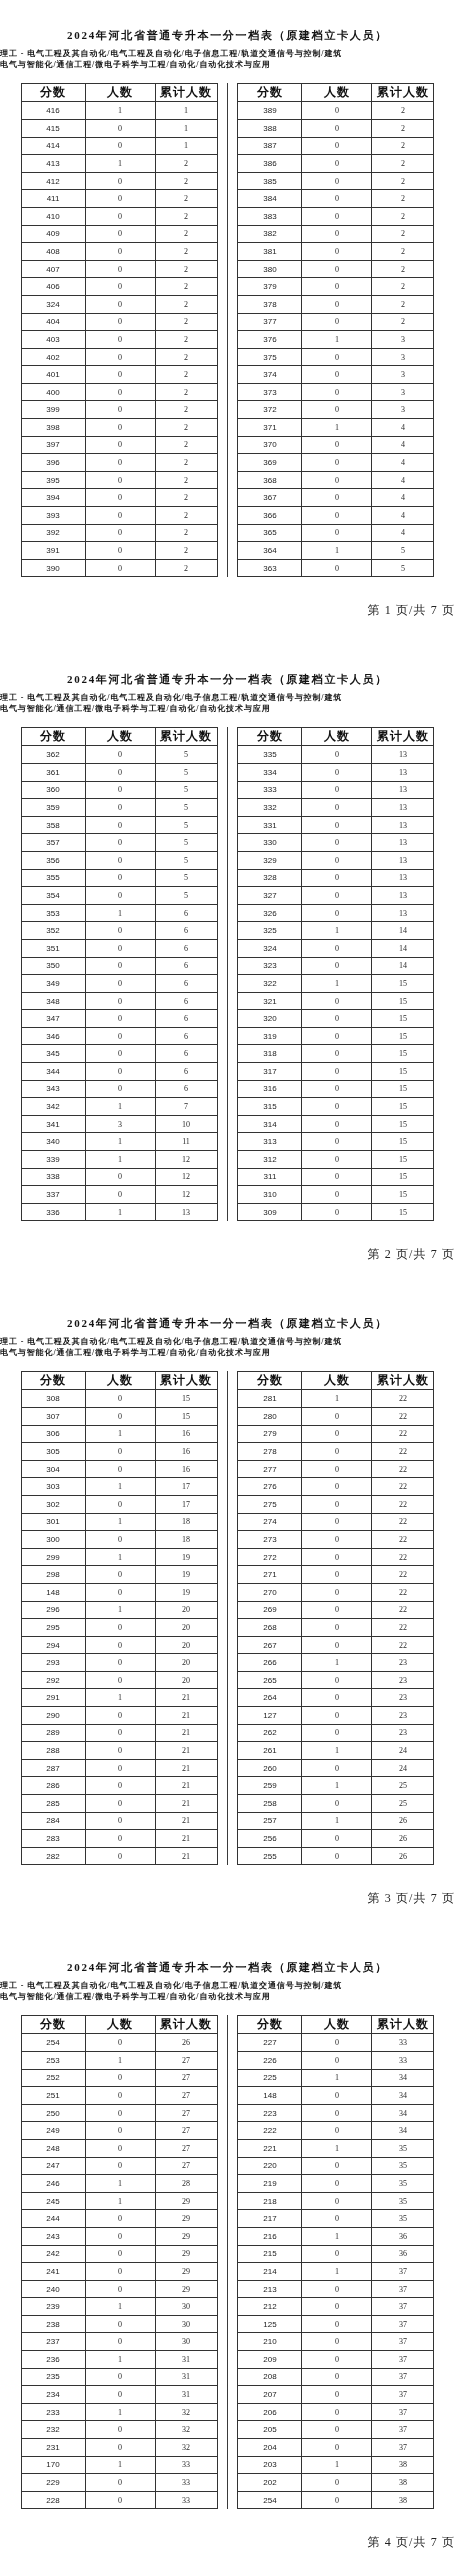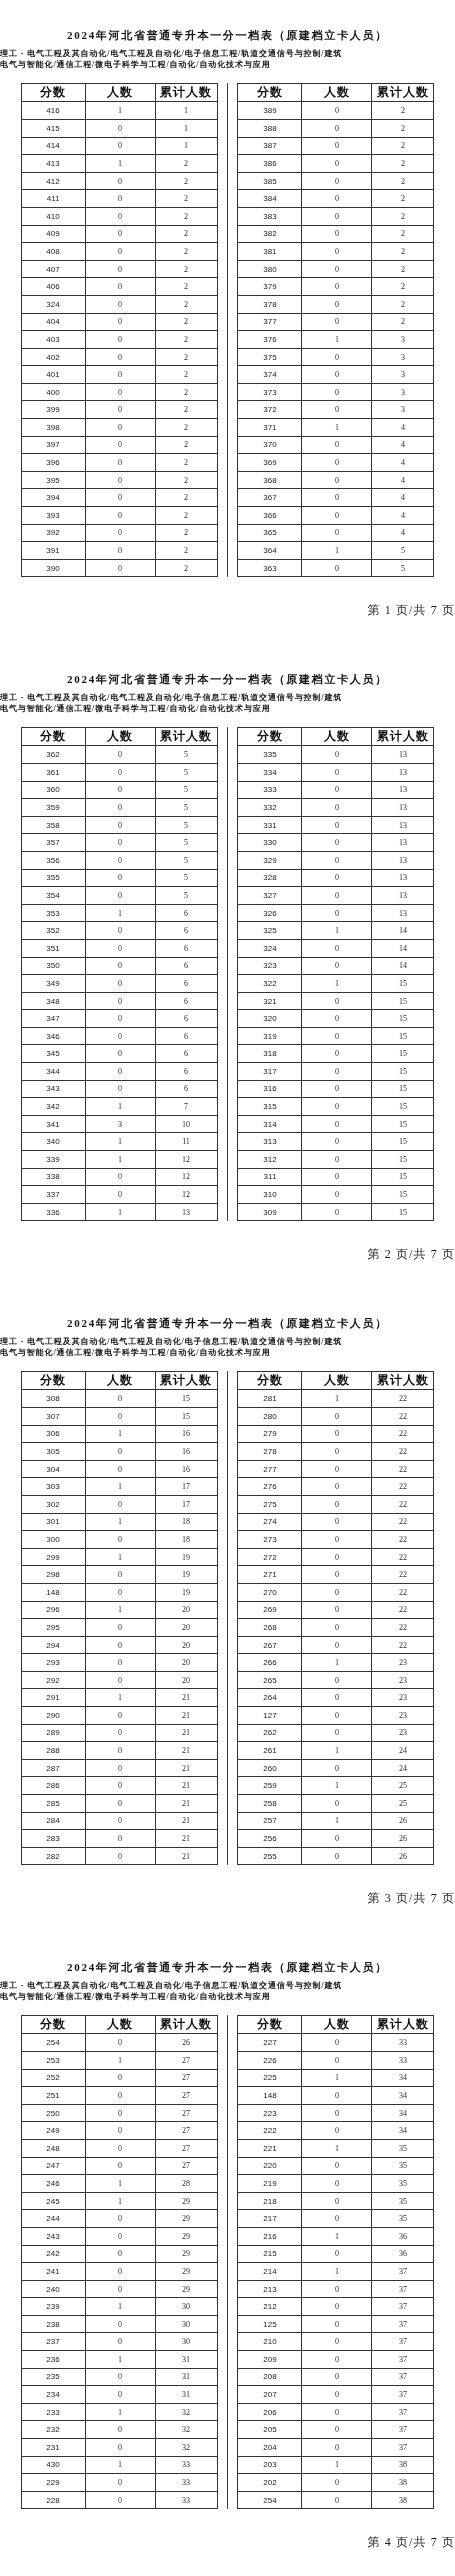"430" td.col-score { text: 430 -> 170 }
